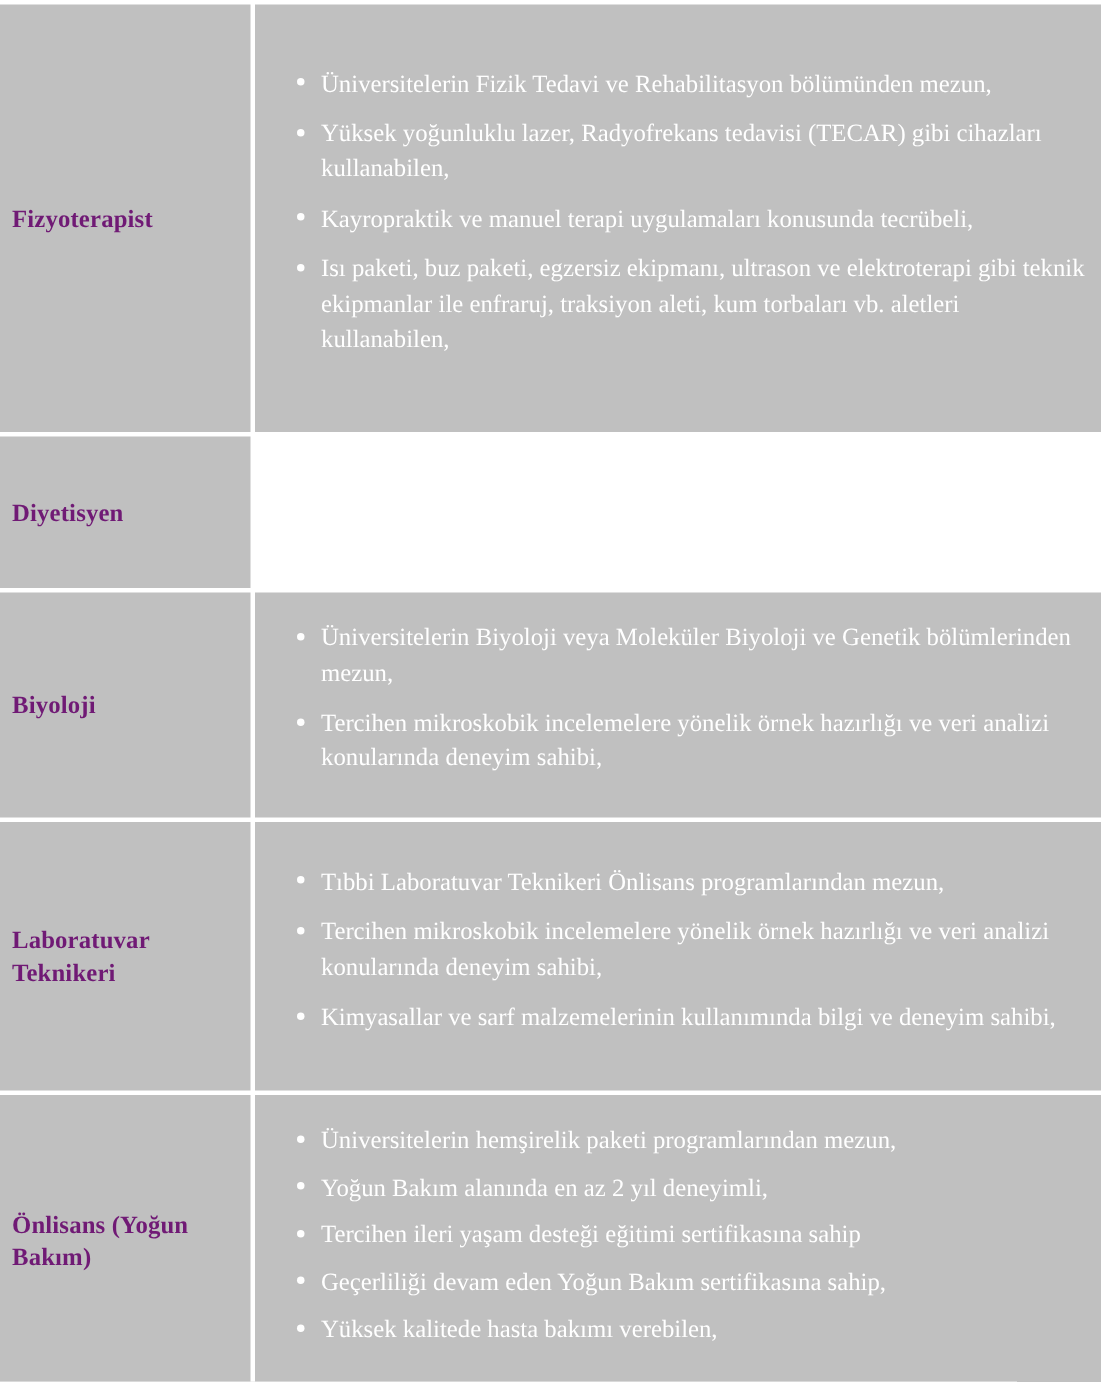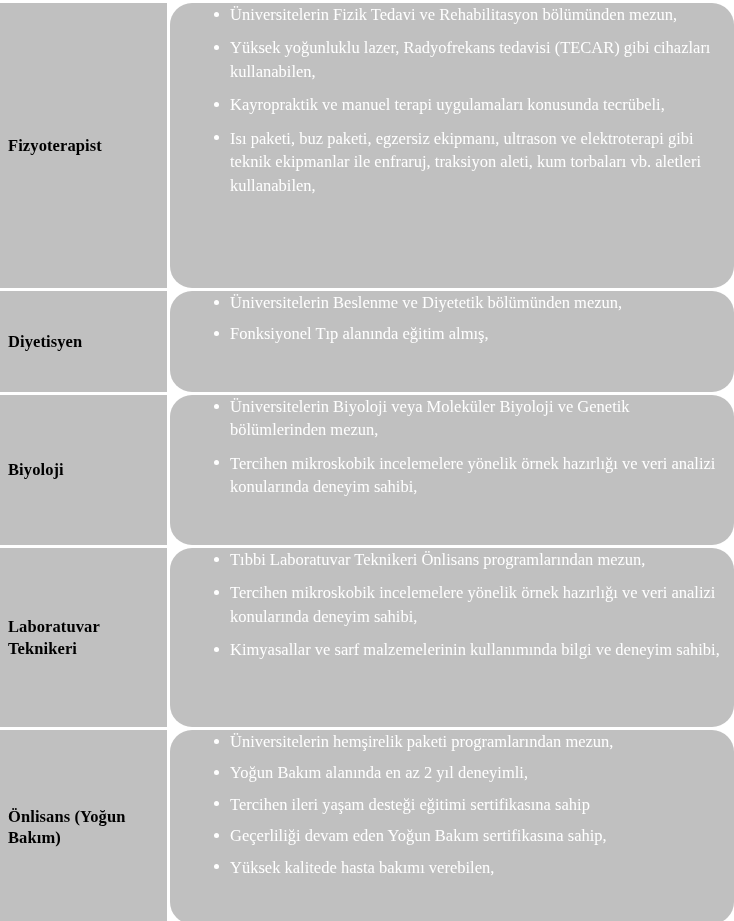"Üniversitelerin Fizik Tedavi ve" .req-cell { align-items: flex-start -> center; border-radius: 22px -> none; padding: 0 10px 0 16px -> 0 10px 0 0 }
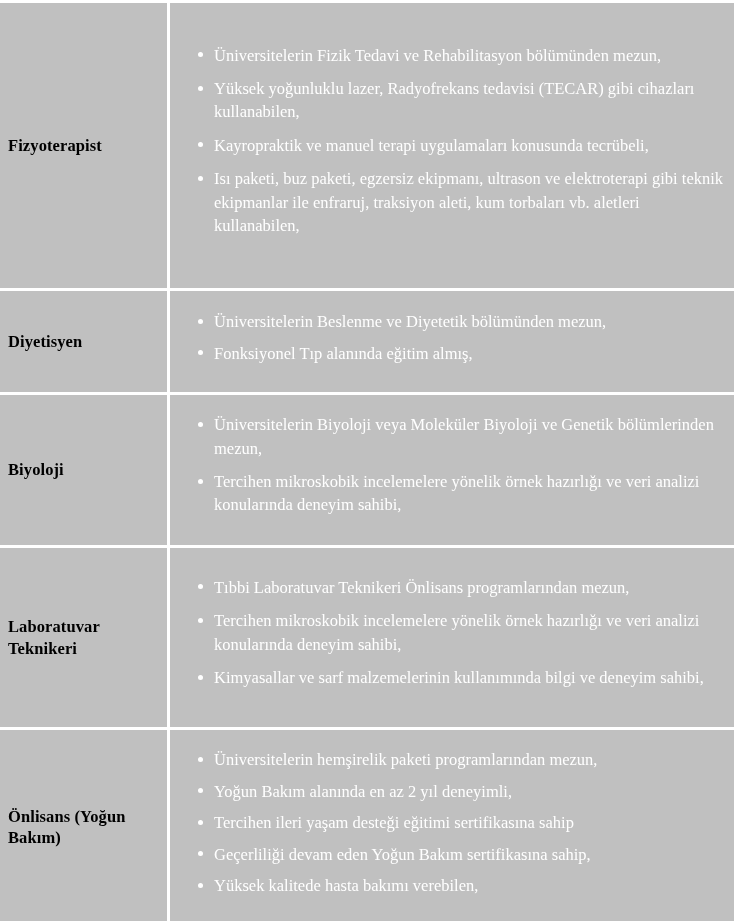"Fizyoterapist" .role-name { color: #000000 -> #701a75 }
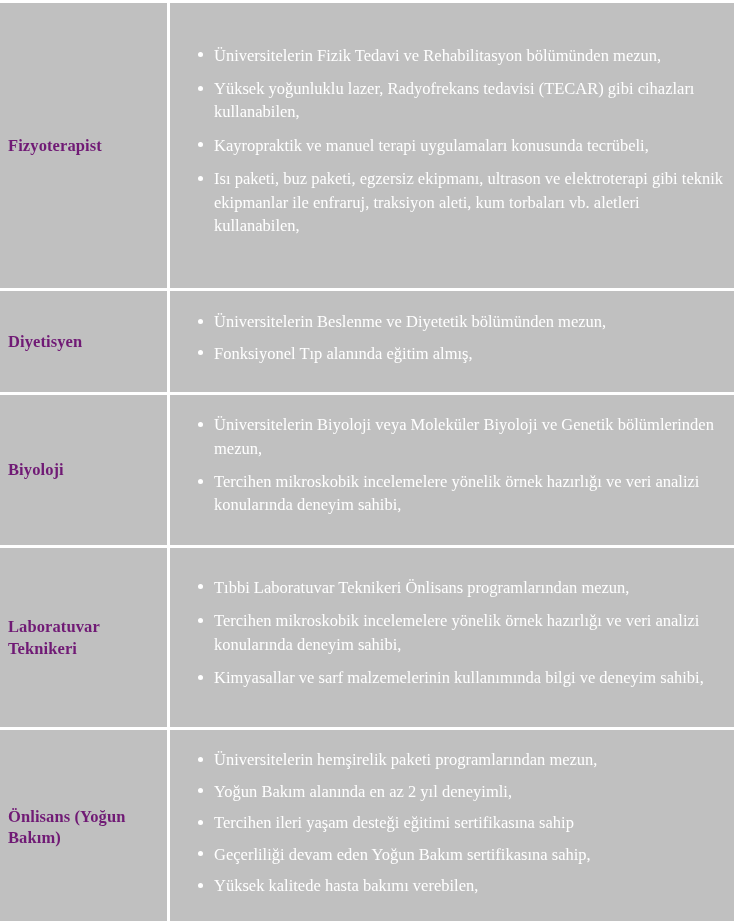"Üniversitelerin Beslenme ve Diyetetik" div.req-cell { html: <div> <ul> <li> <span></span> <span>Üniversitelerin Beslenme ve Diyetetik bölümünden mezun,</span> </li> <li> <span></span> <span>Fonksiyonel Tıp alanında eğitim almış,</span> </li> </ul> </div> -> none }
